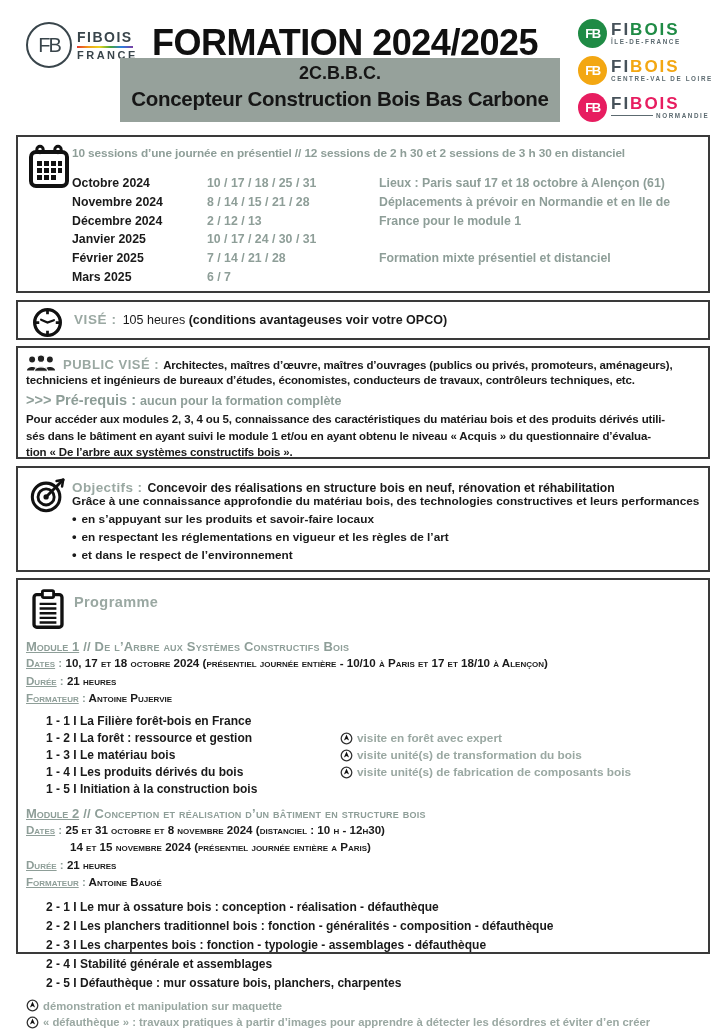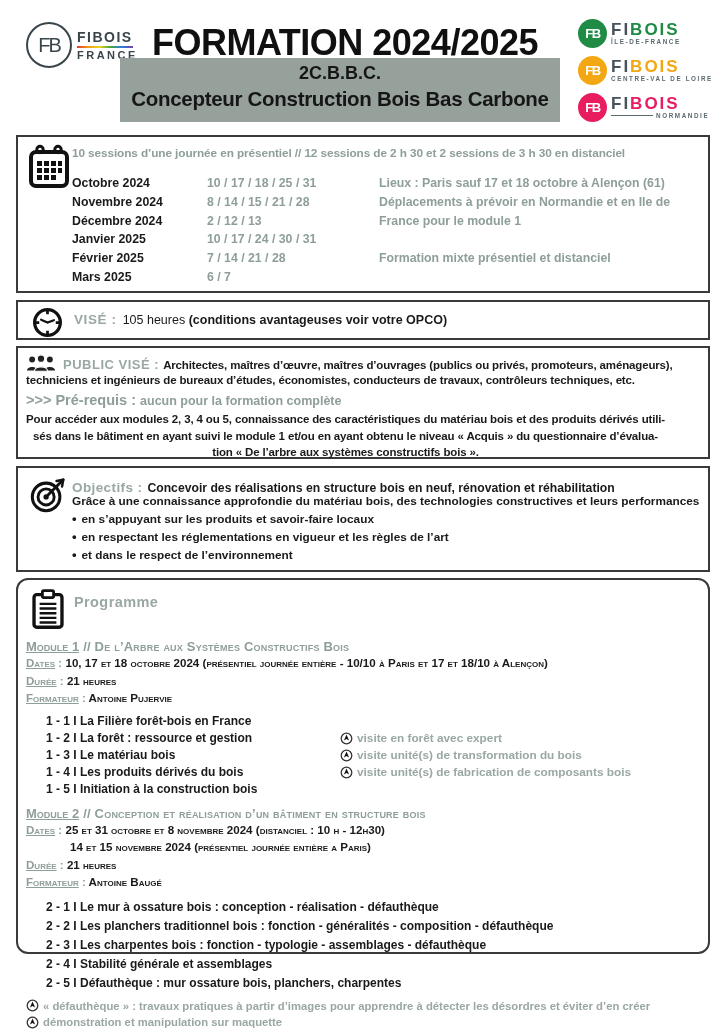"Pour accéder aux modules 2," .pub-para div { text-align: center -> none }
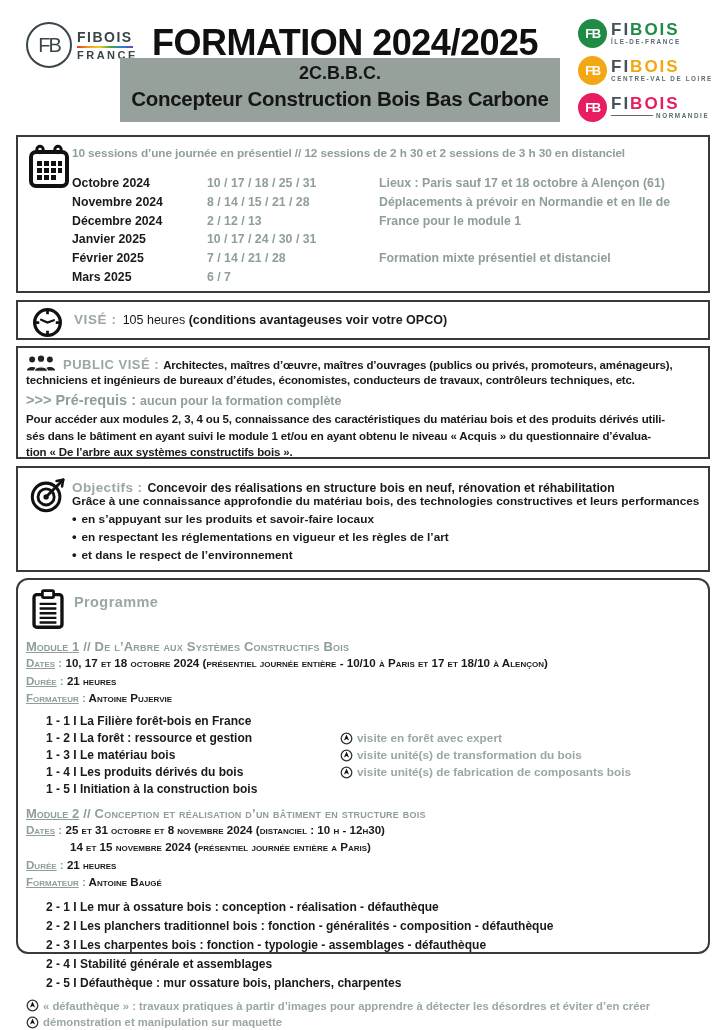"Programme" #programme-box { border-radius: 12px -> none }
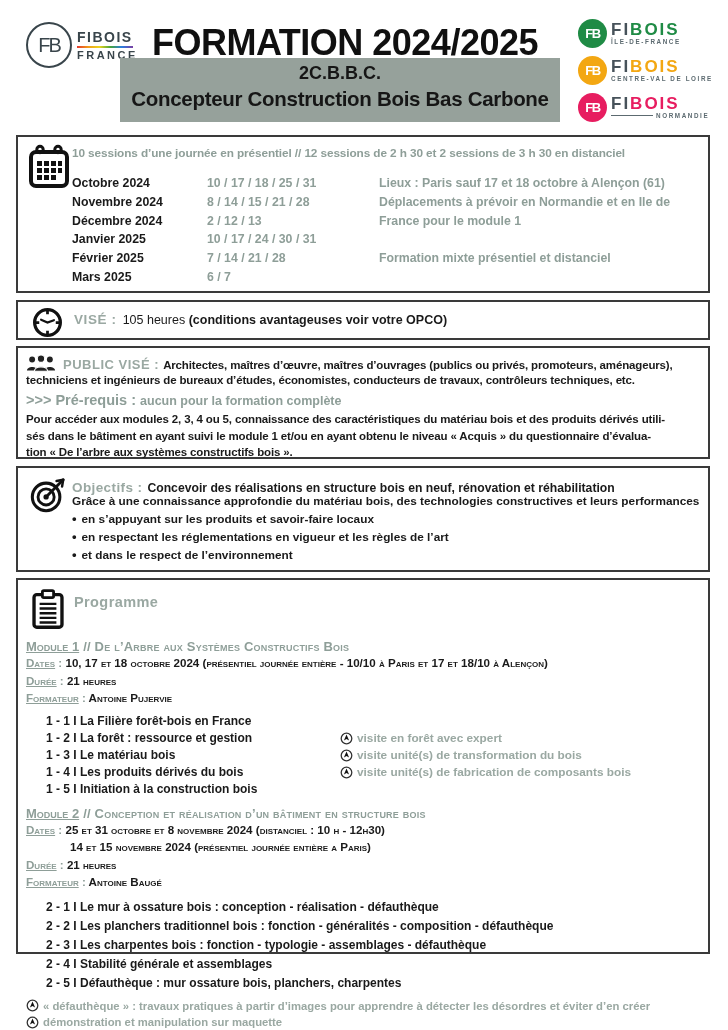"« défauthèque » : travaux" div.footnote { order: before "démonstration et manipulation sur" -> after "démonstration et manipulation sur" }
